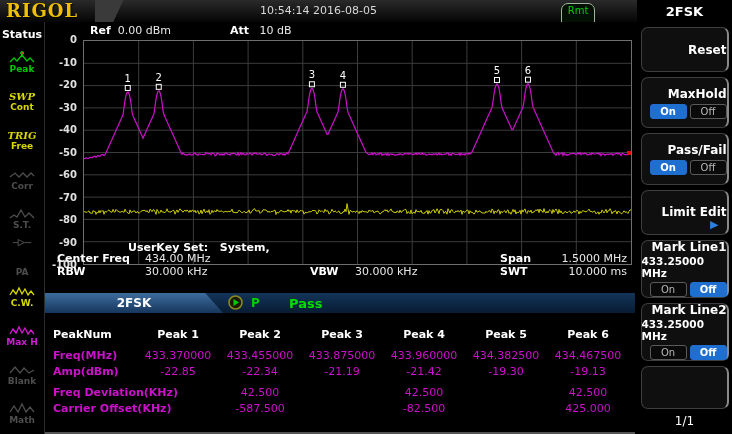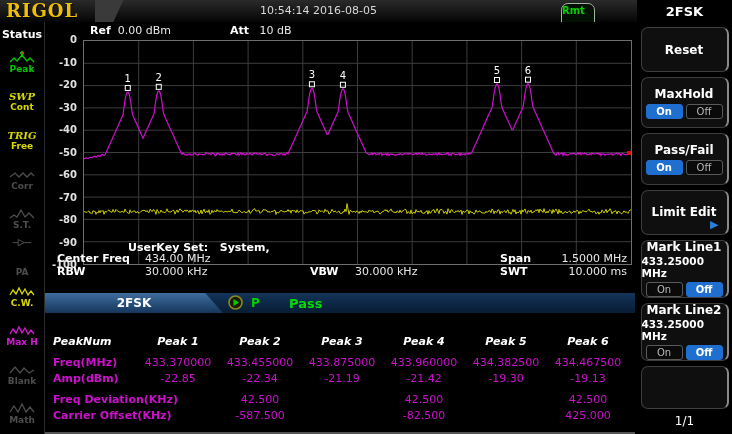"Rmt" .rmt { font-weight: bold -> normal; text-align: left -> center }
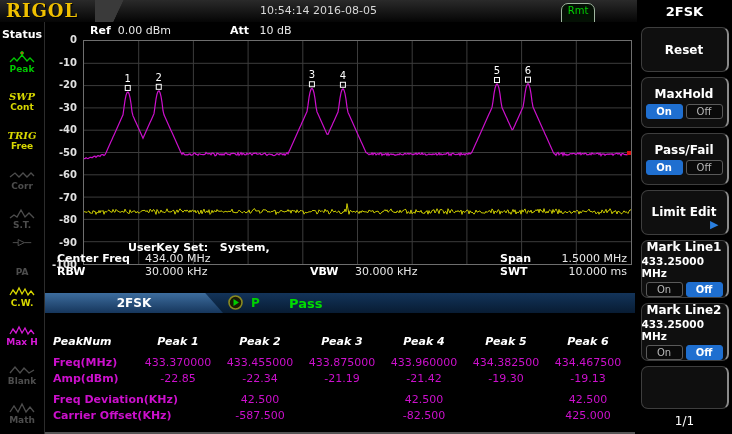"Reset" .btn { align-items: center -> flex-end }
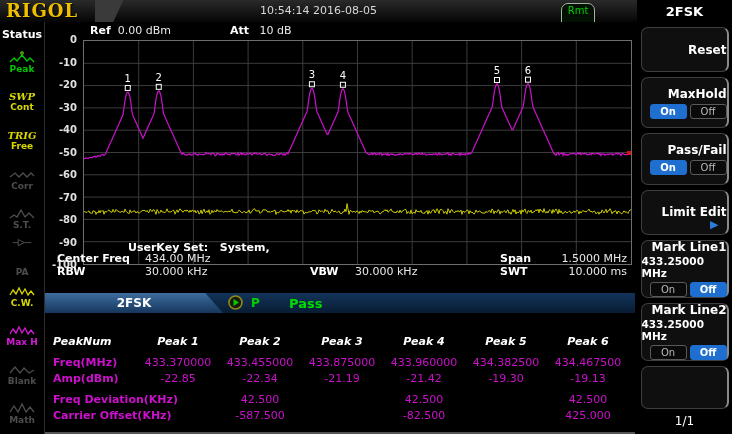"PeakNum" .mt6 { font-style: italic -> none; margin-top: 22px -> 15px }
